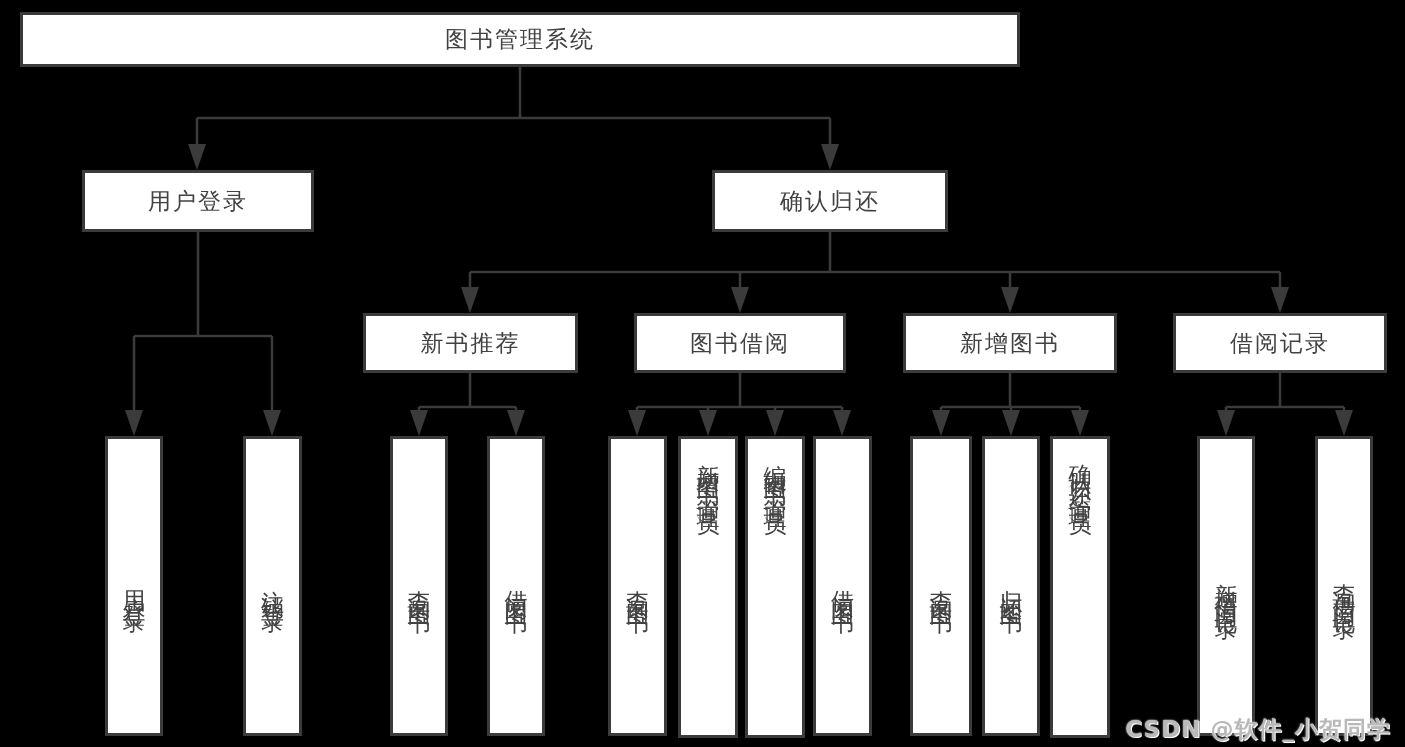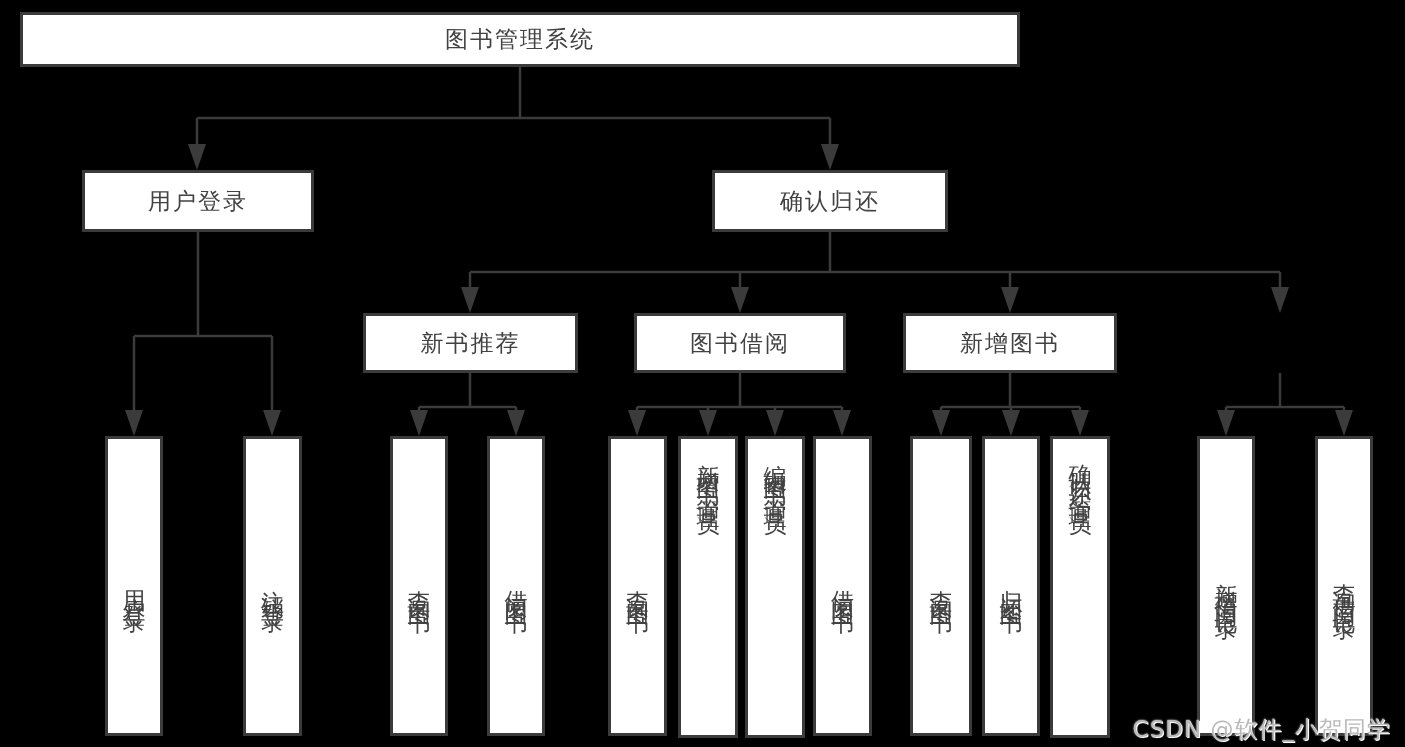"借阅记录" div.node { html: none -> <div> <span>借阅记录</span> </div> }
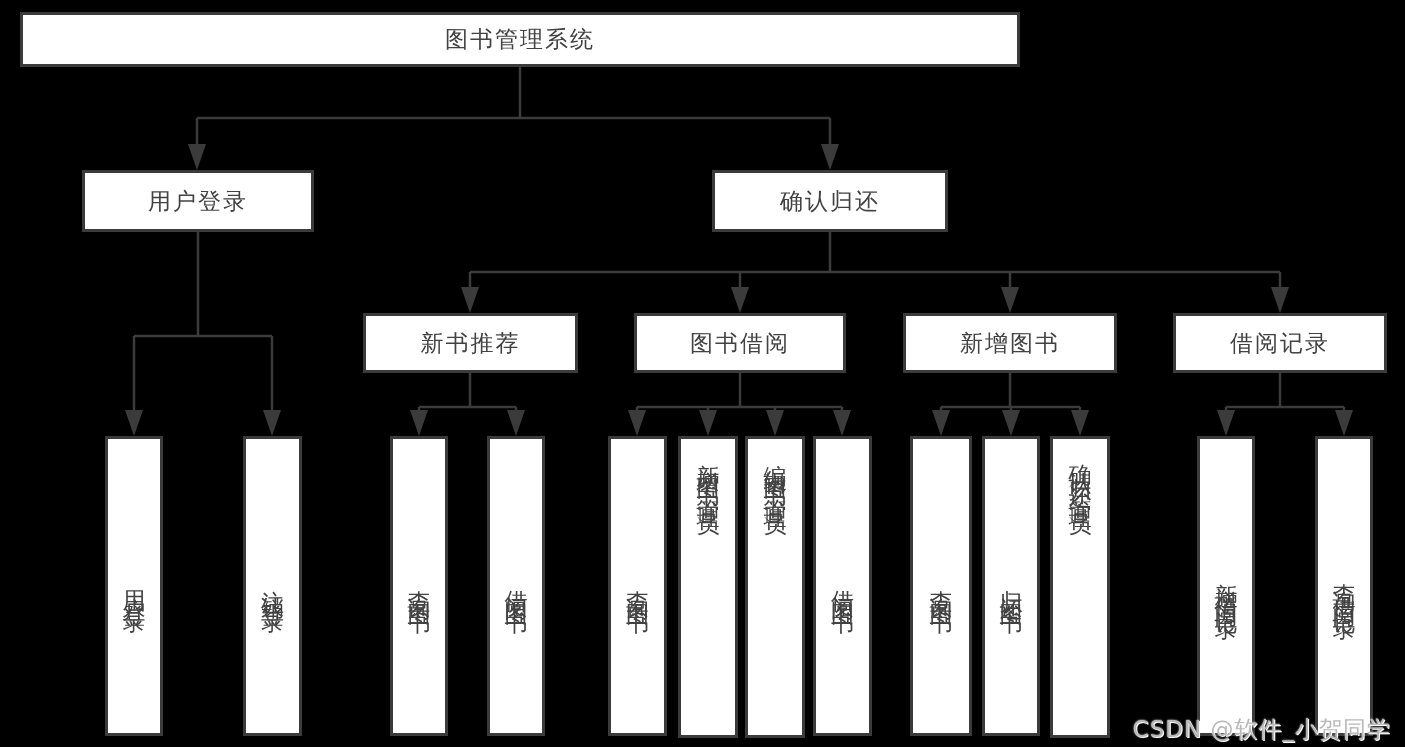"CSDN @软件_小贺同学" .watermark { font-weight: none -> bold }
